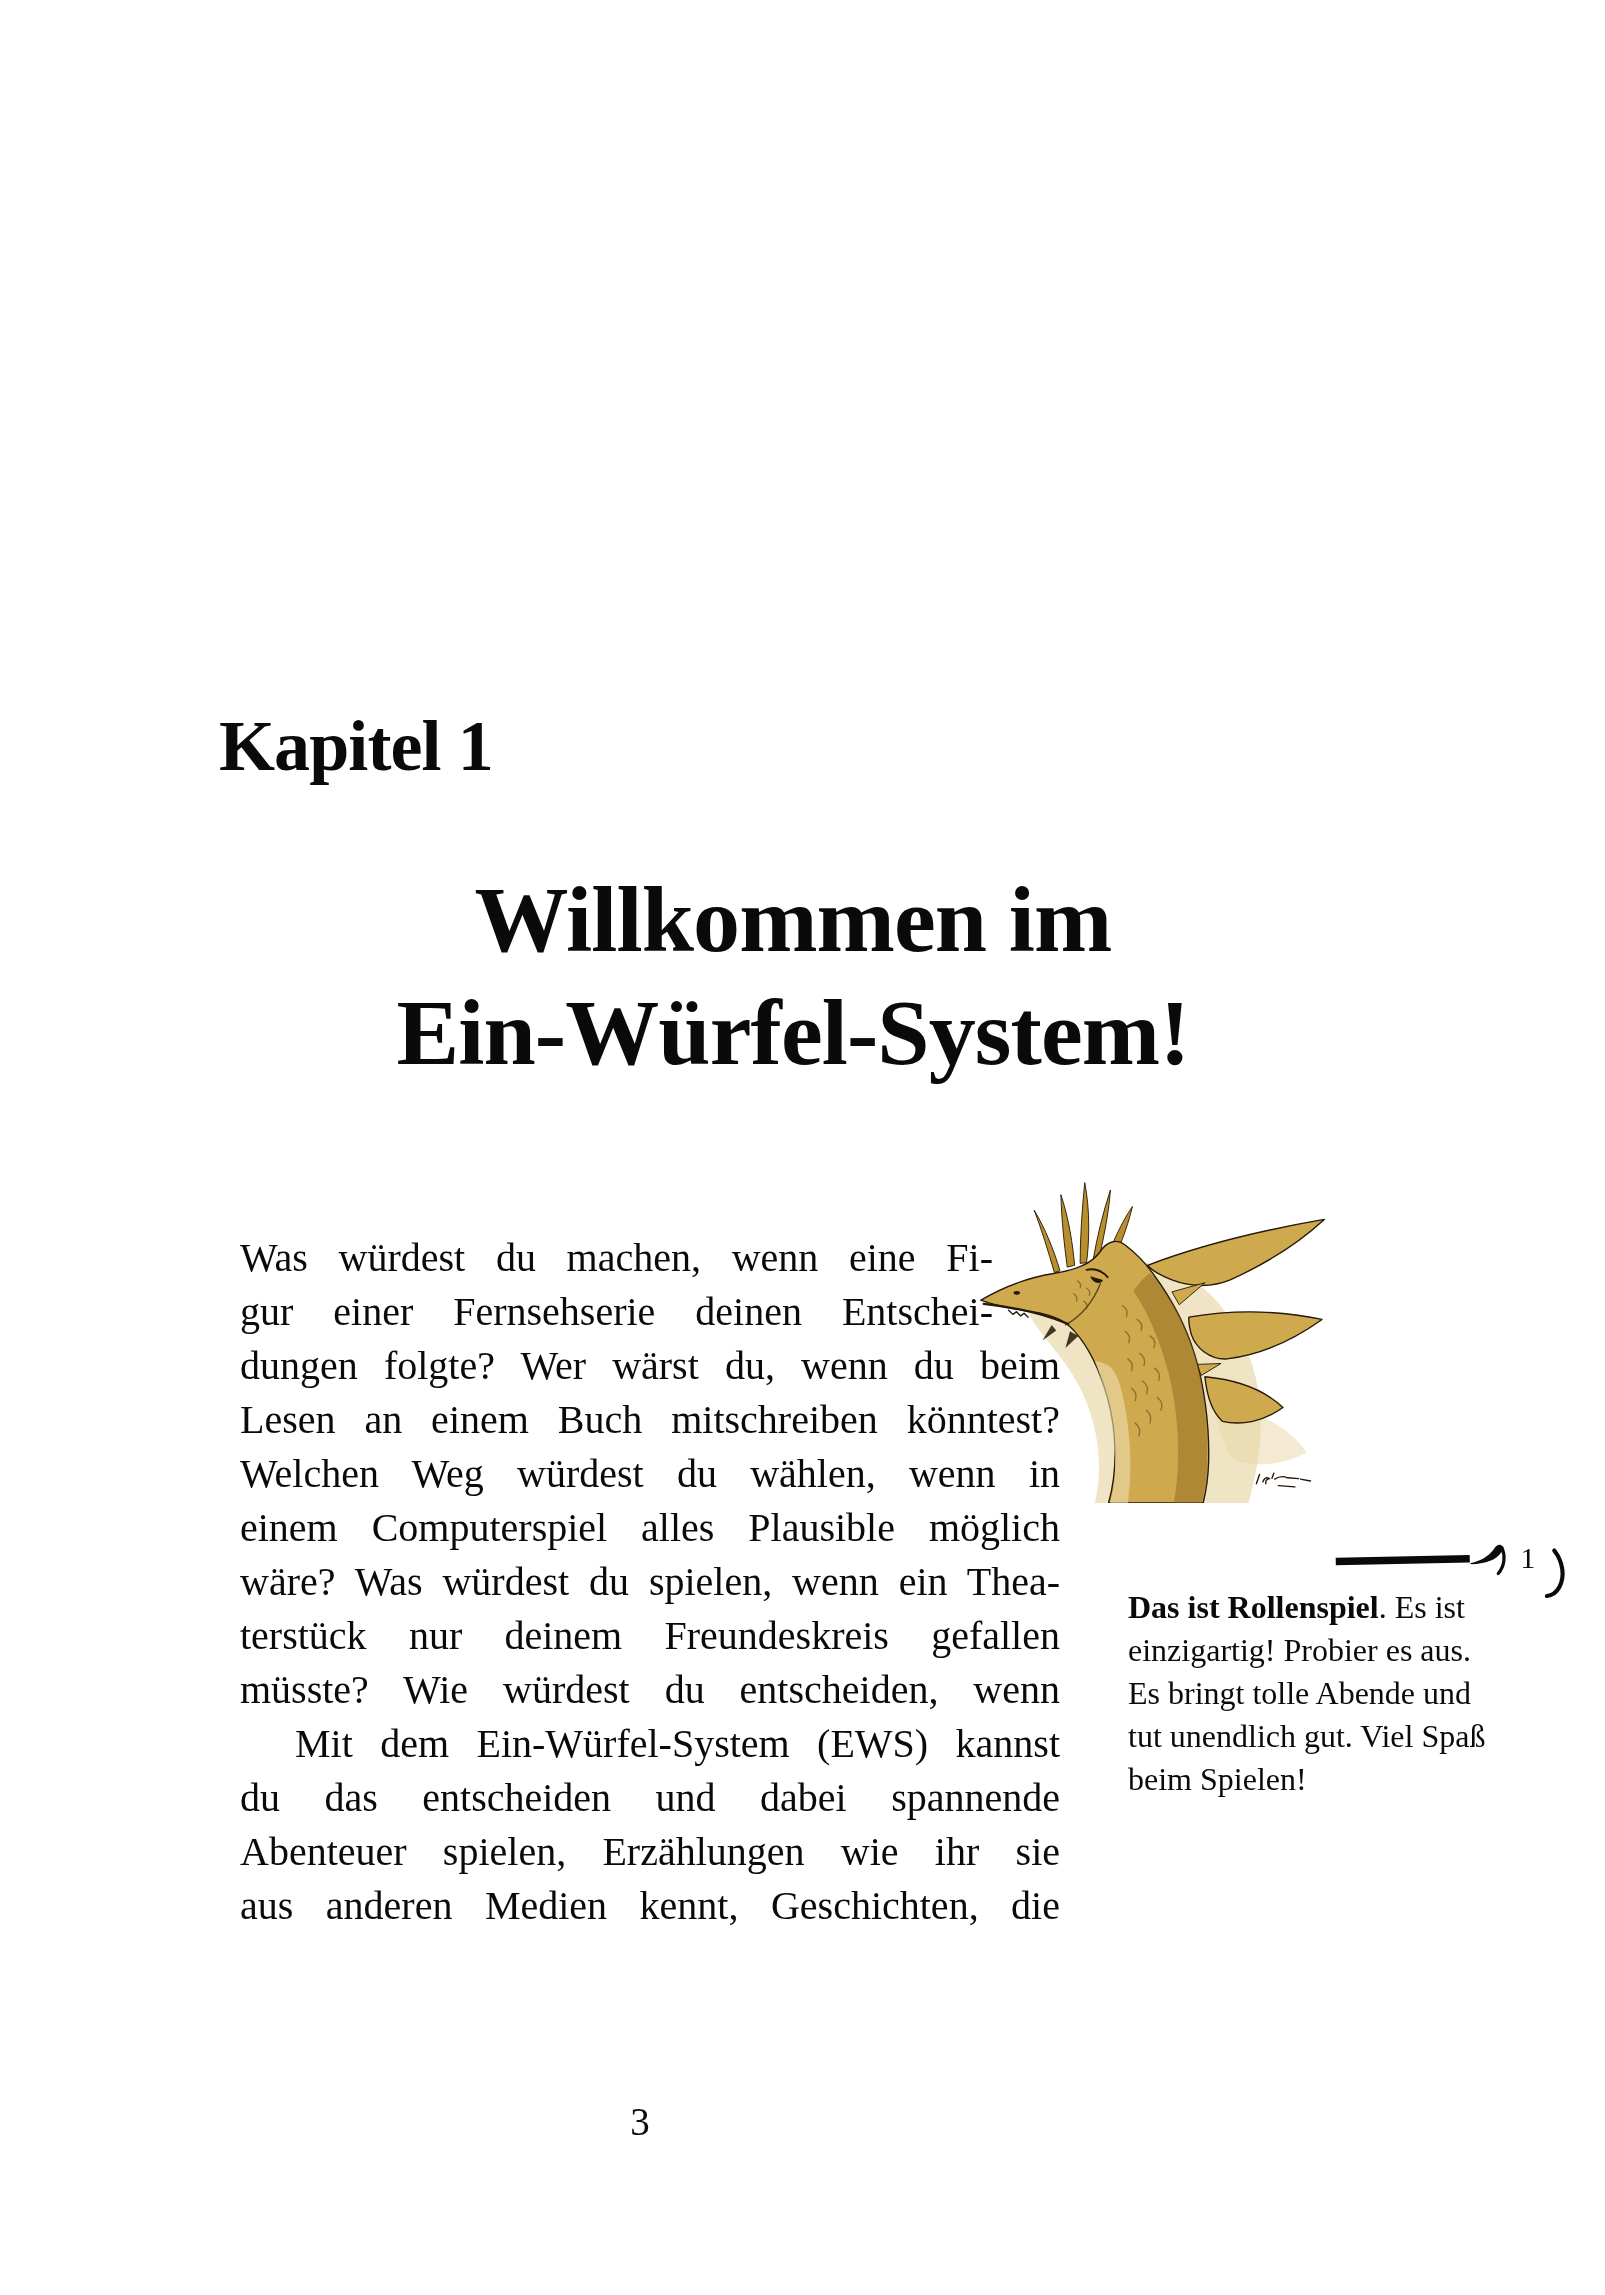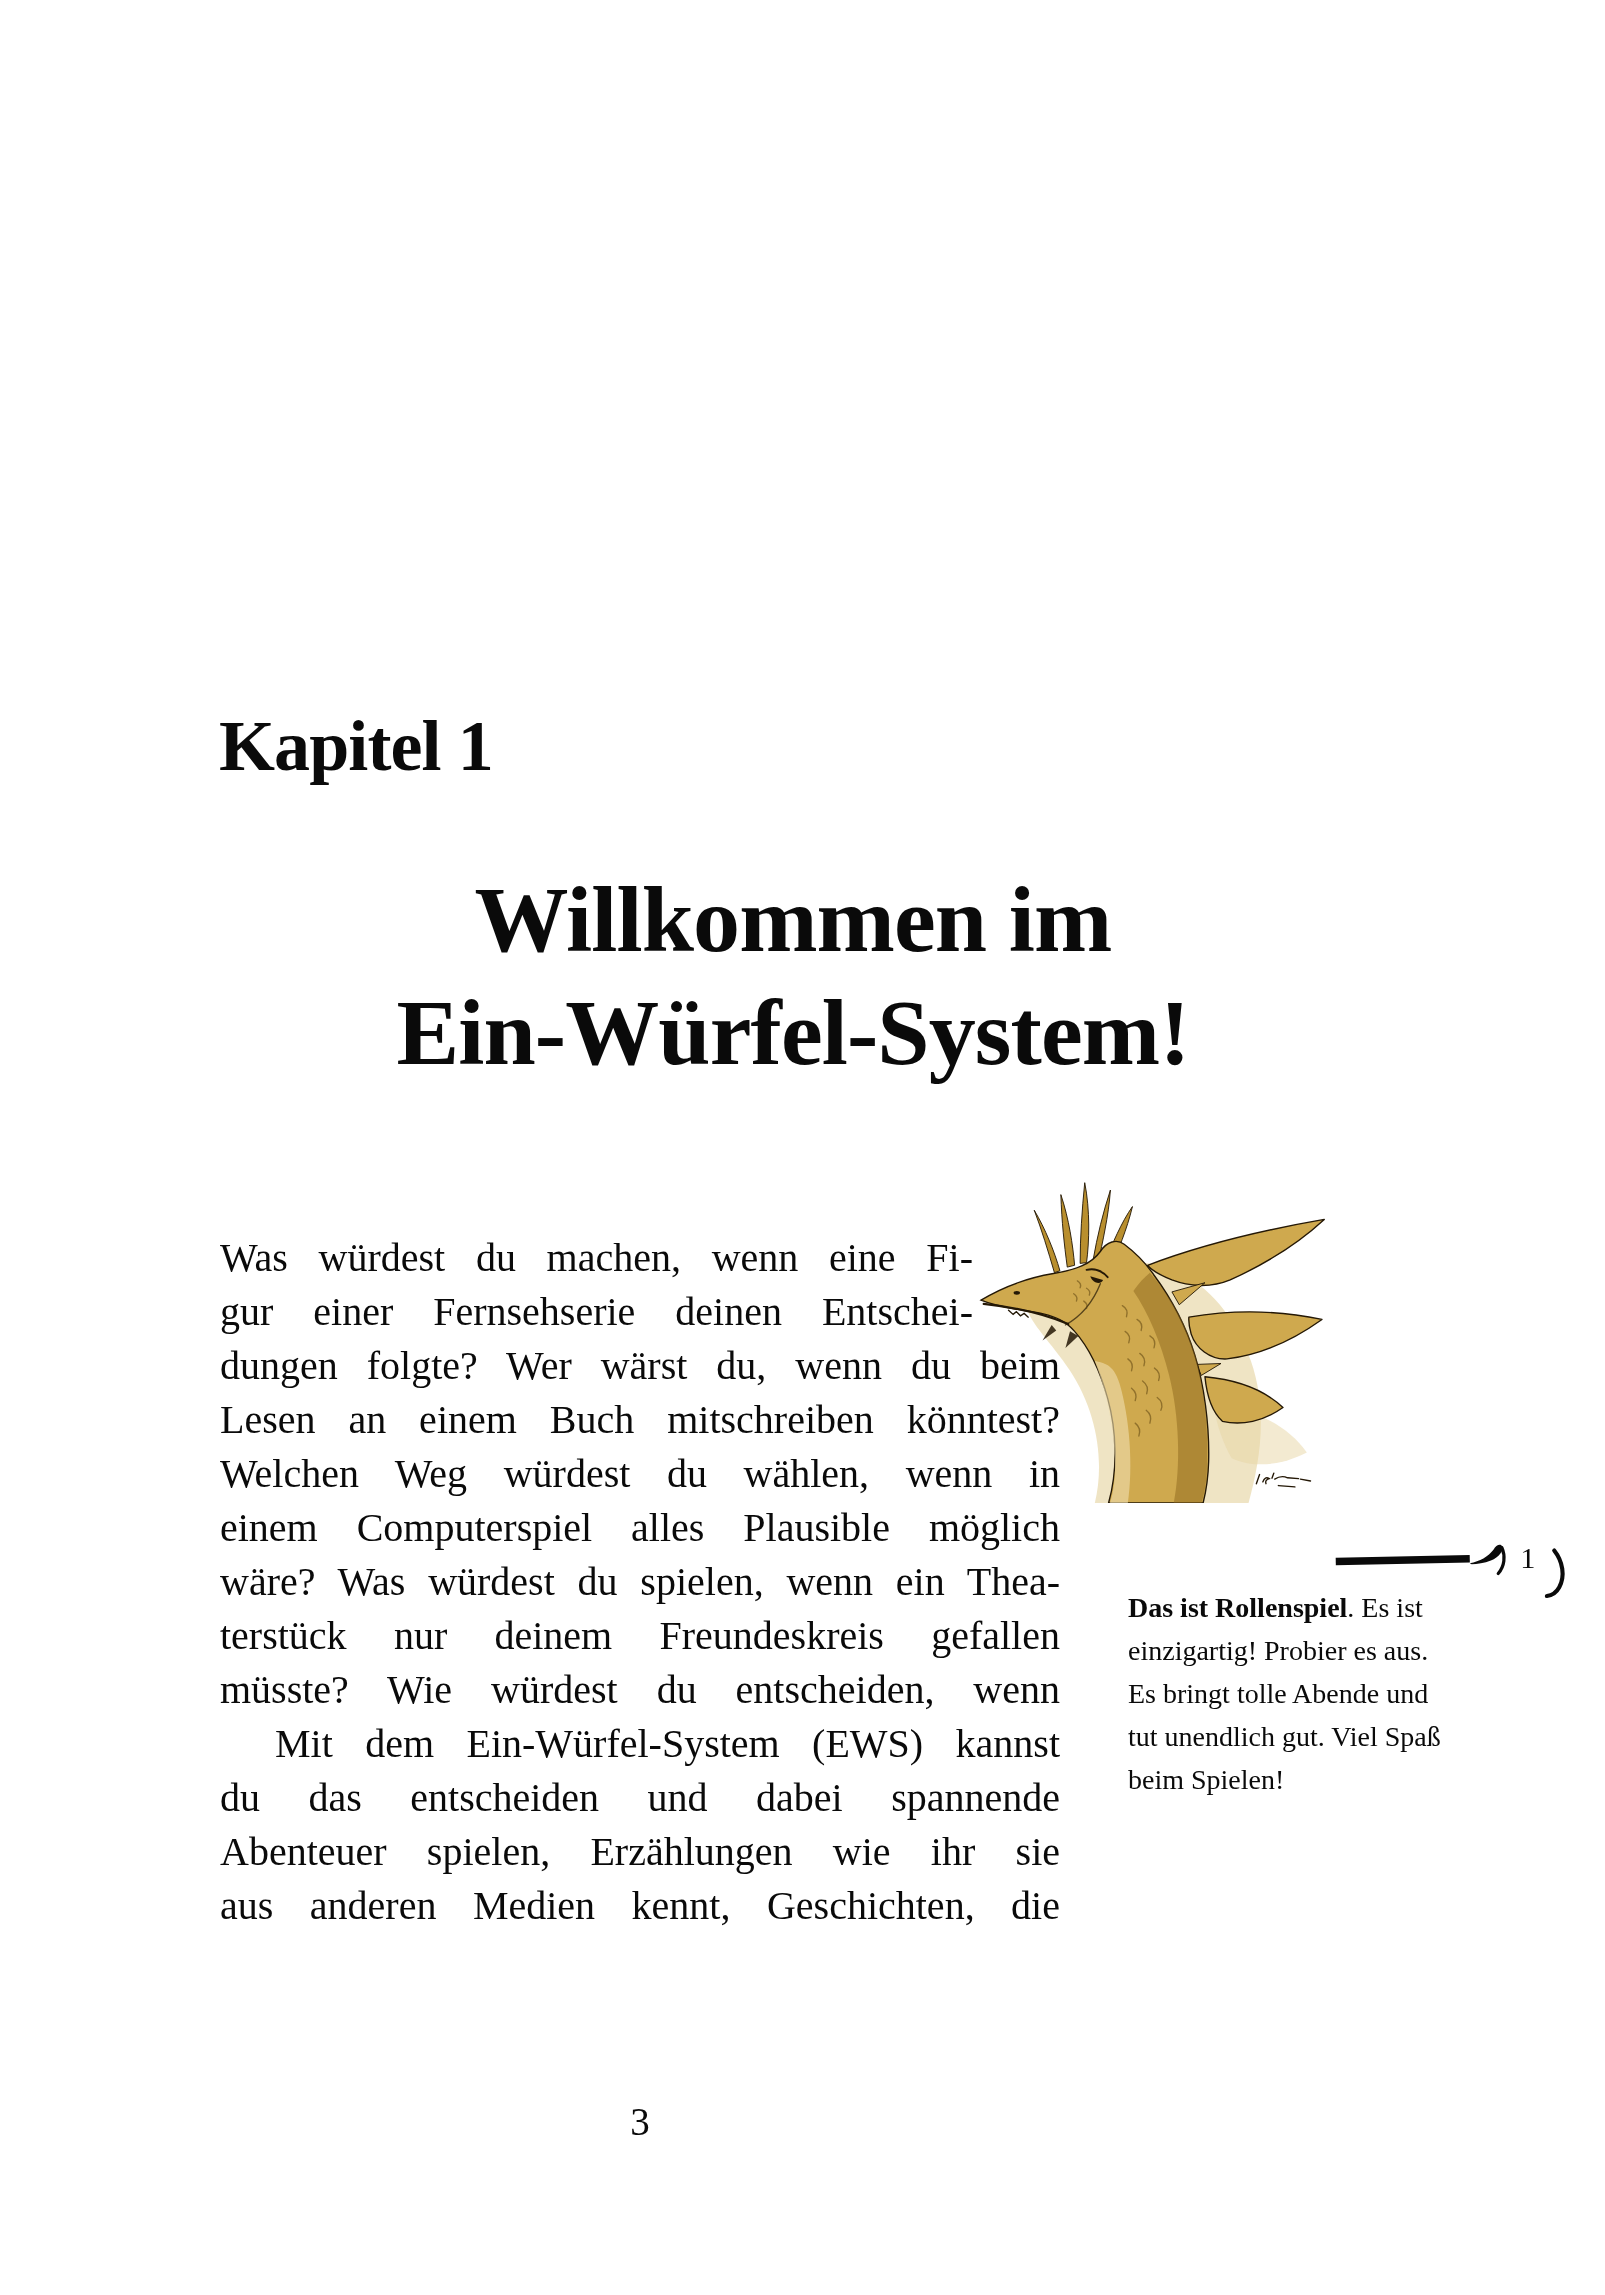"Was würdest du machen, wenn" .just { margin-left: none -> 20px }
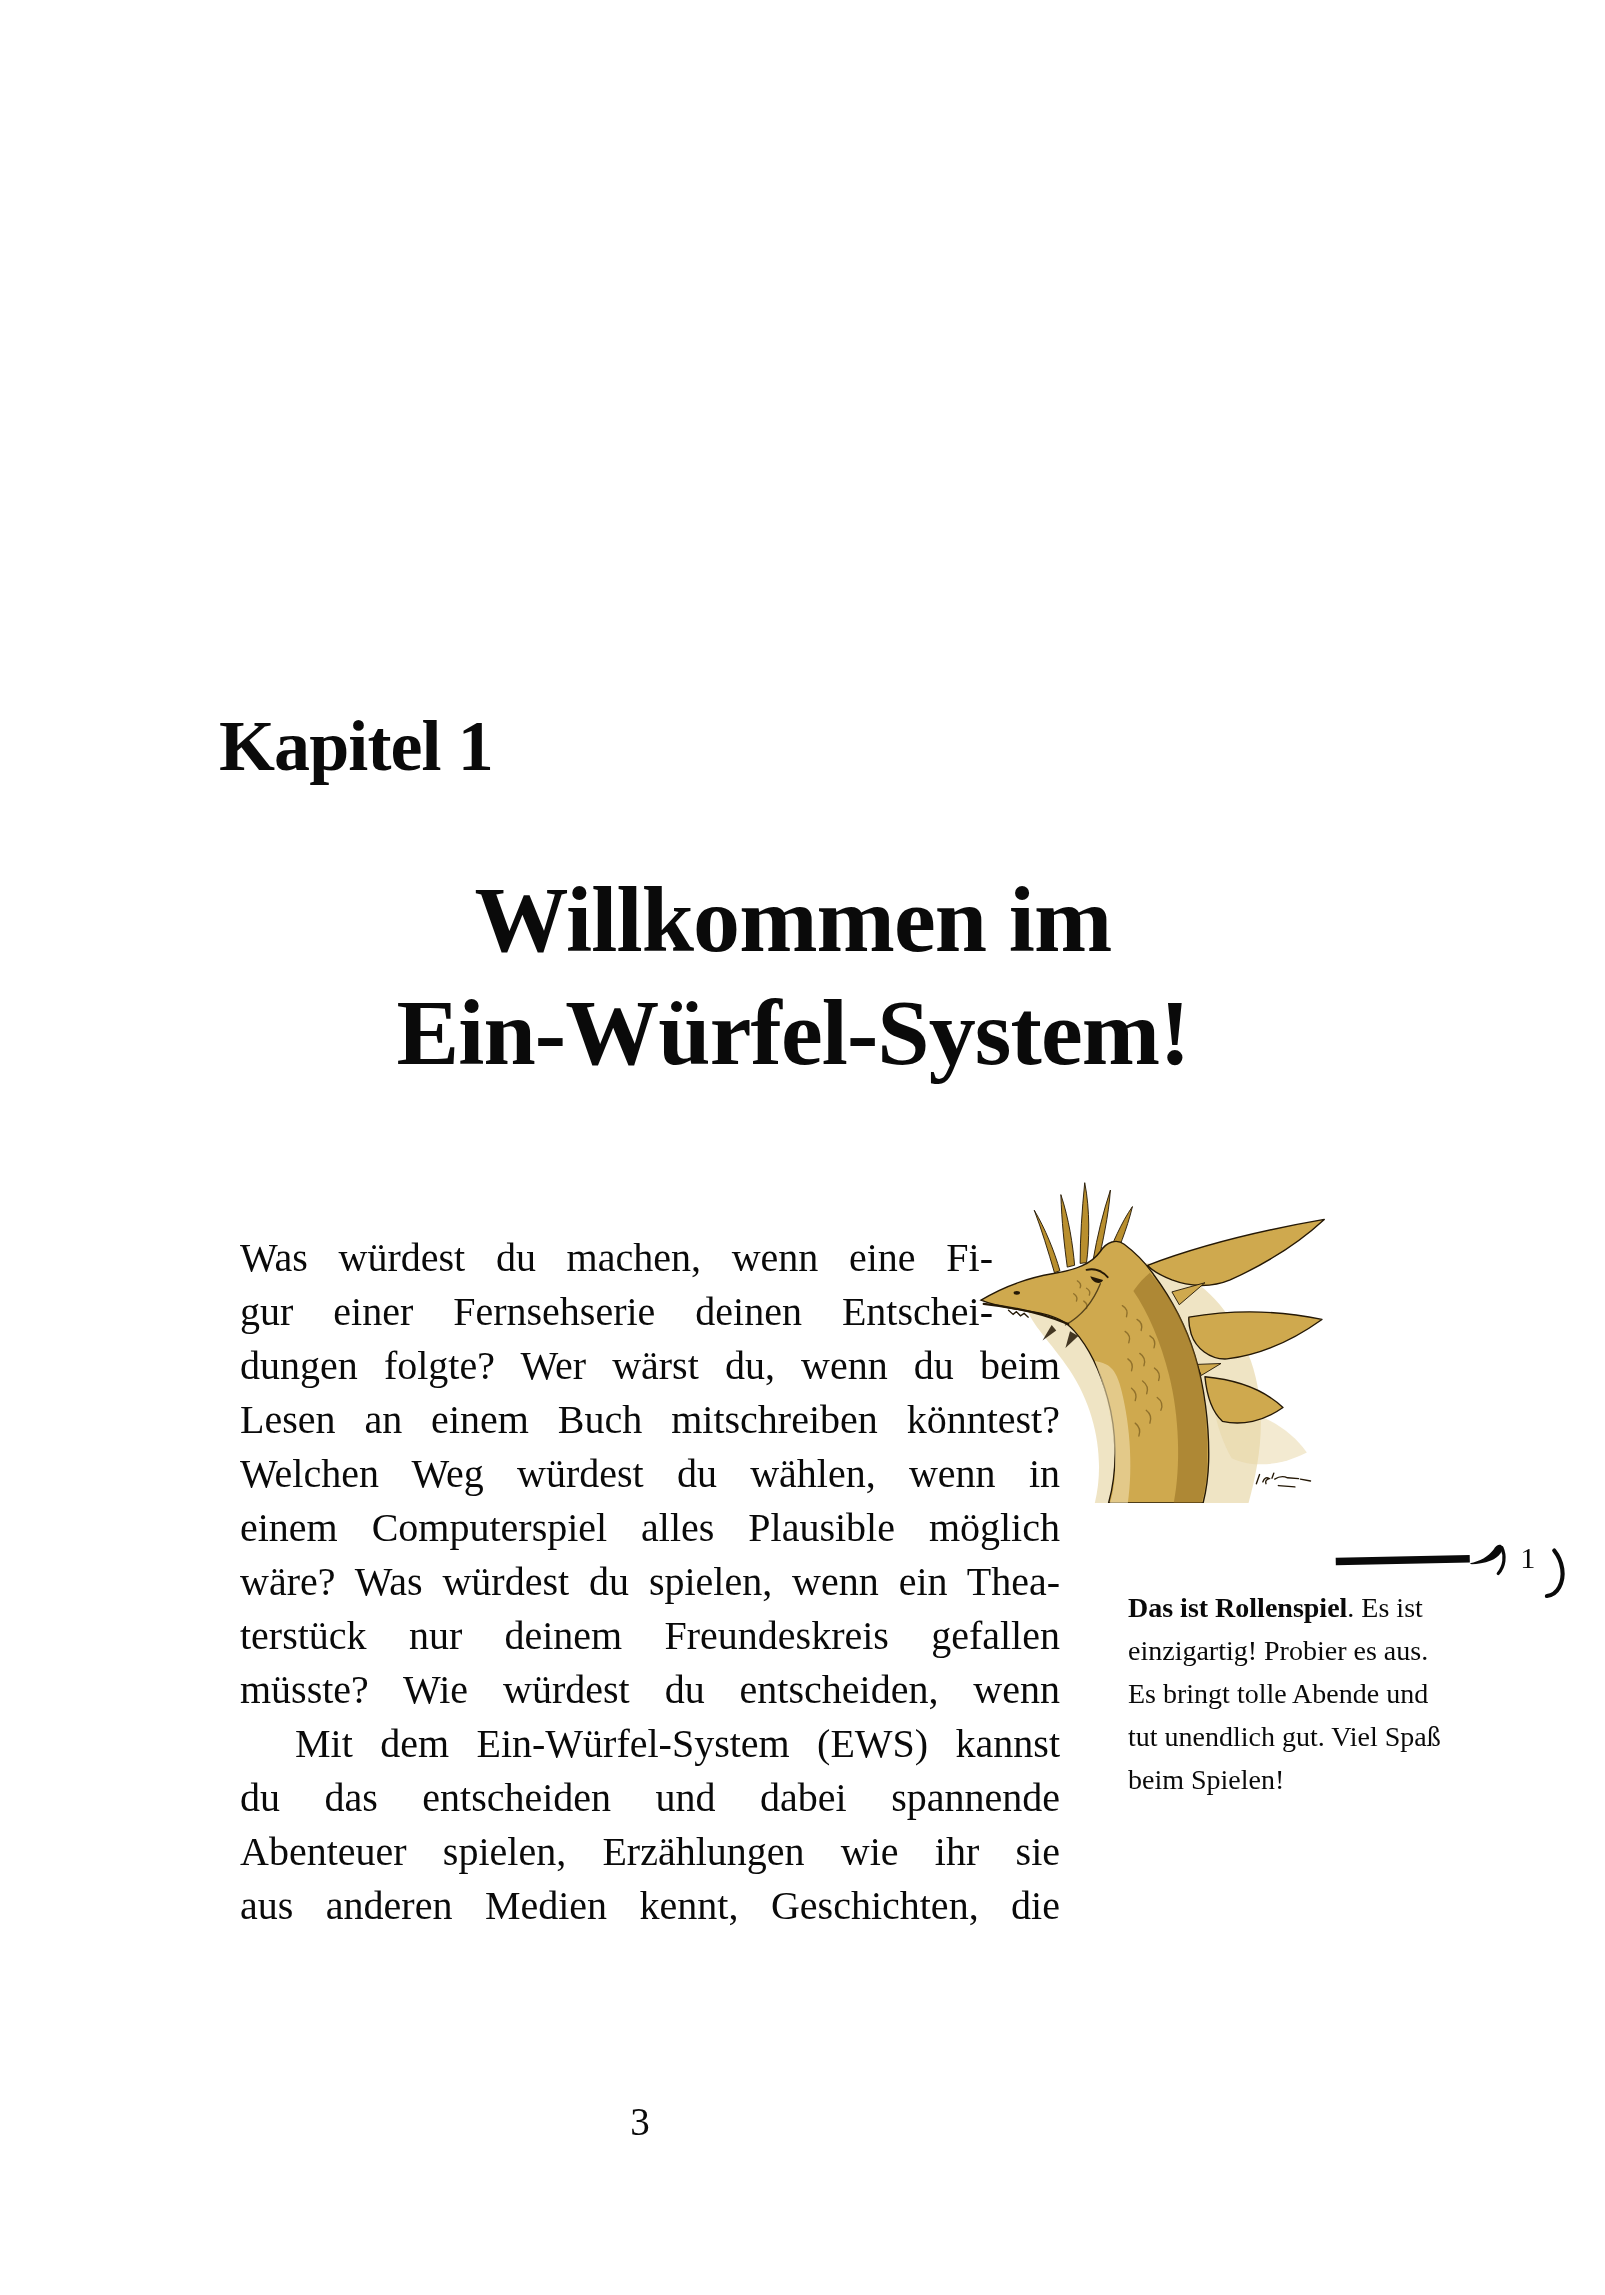"Das ist Rollenspiel. Es ist" .sidenote { font-size: 28px -> 32px }
